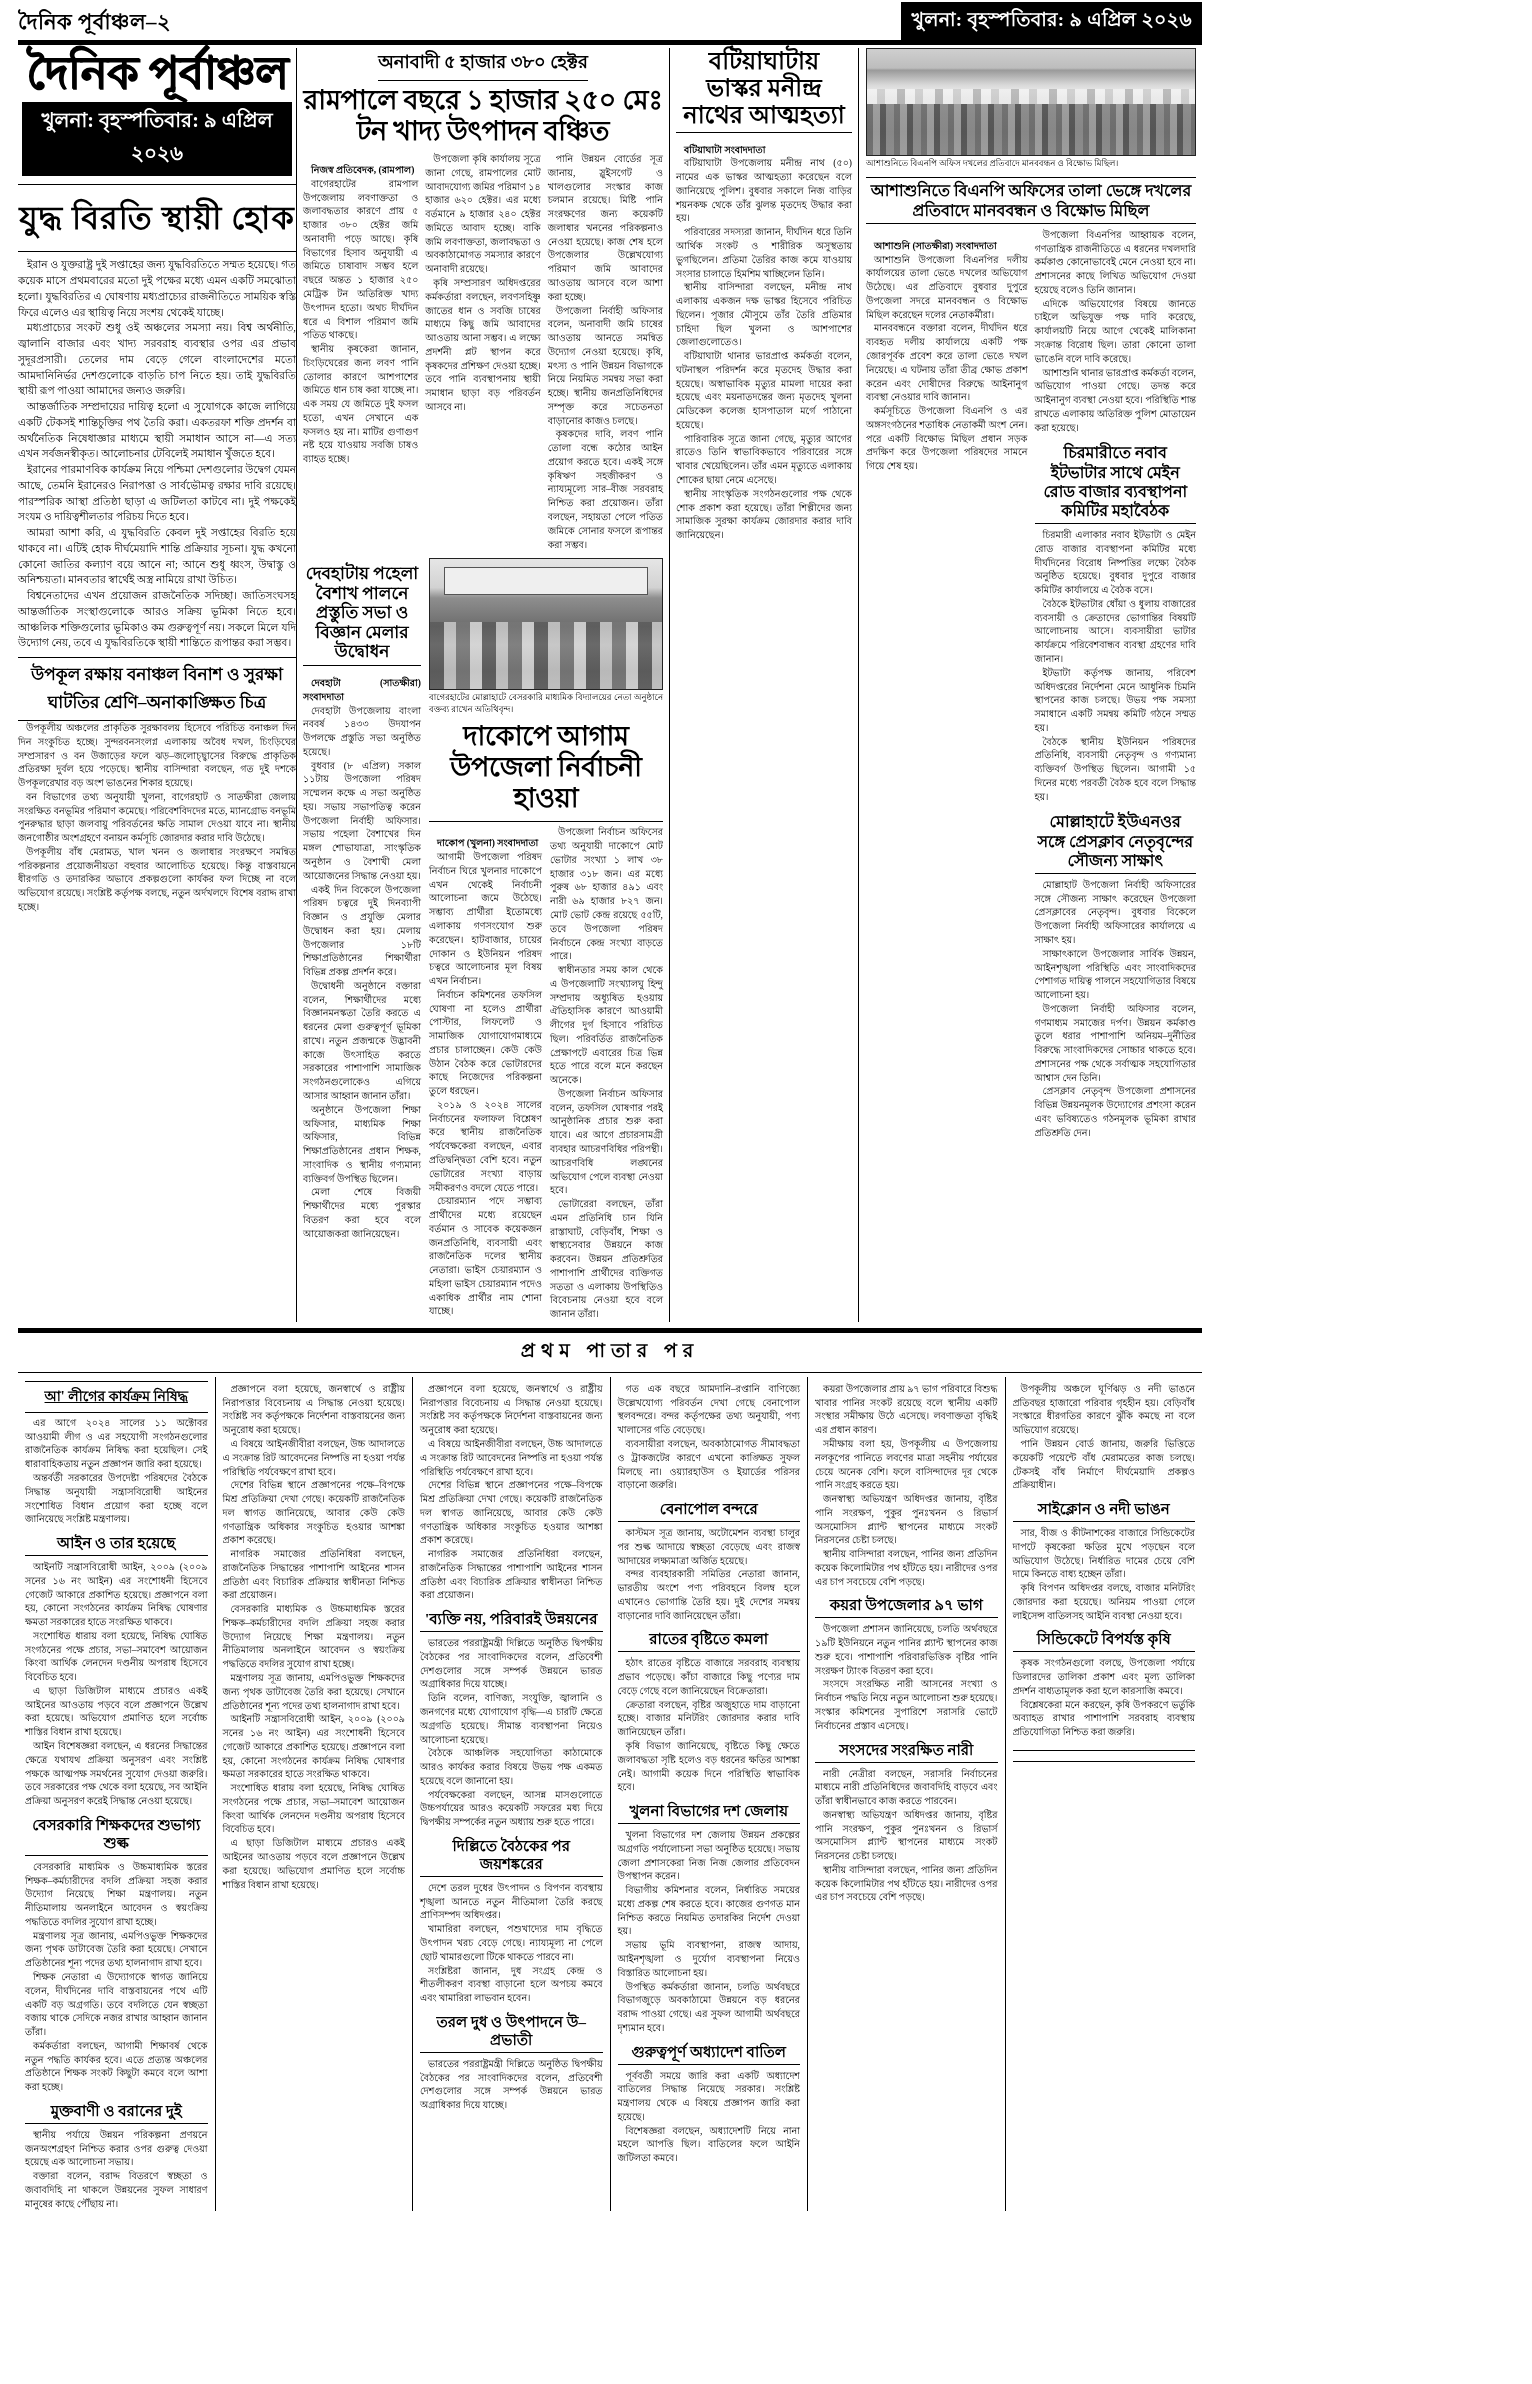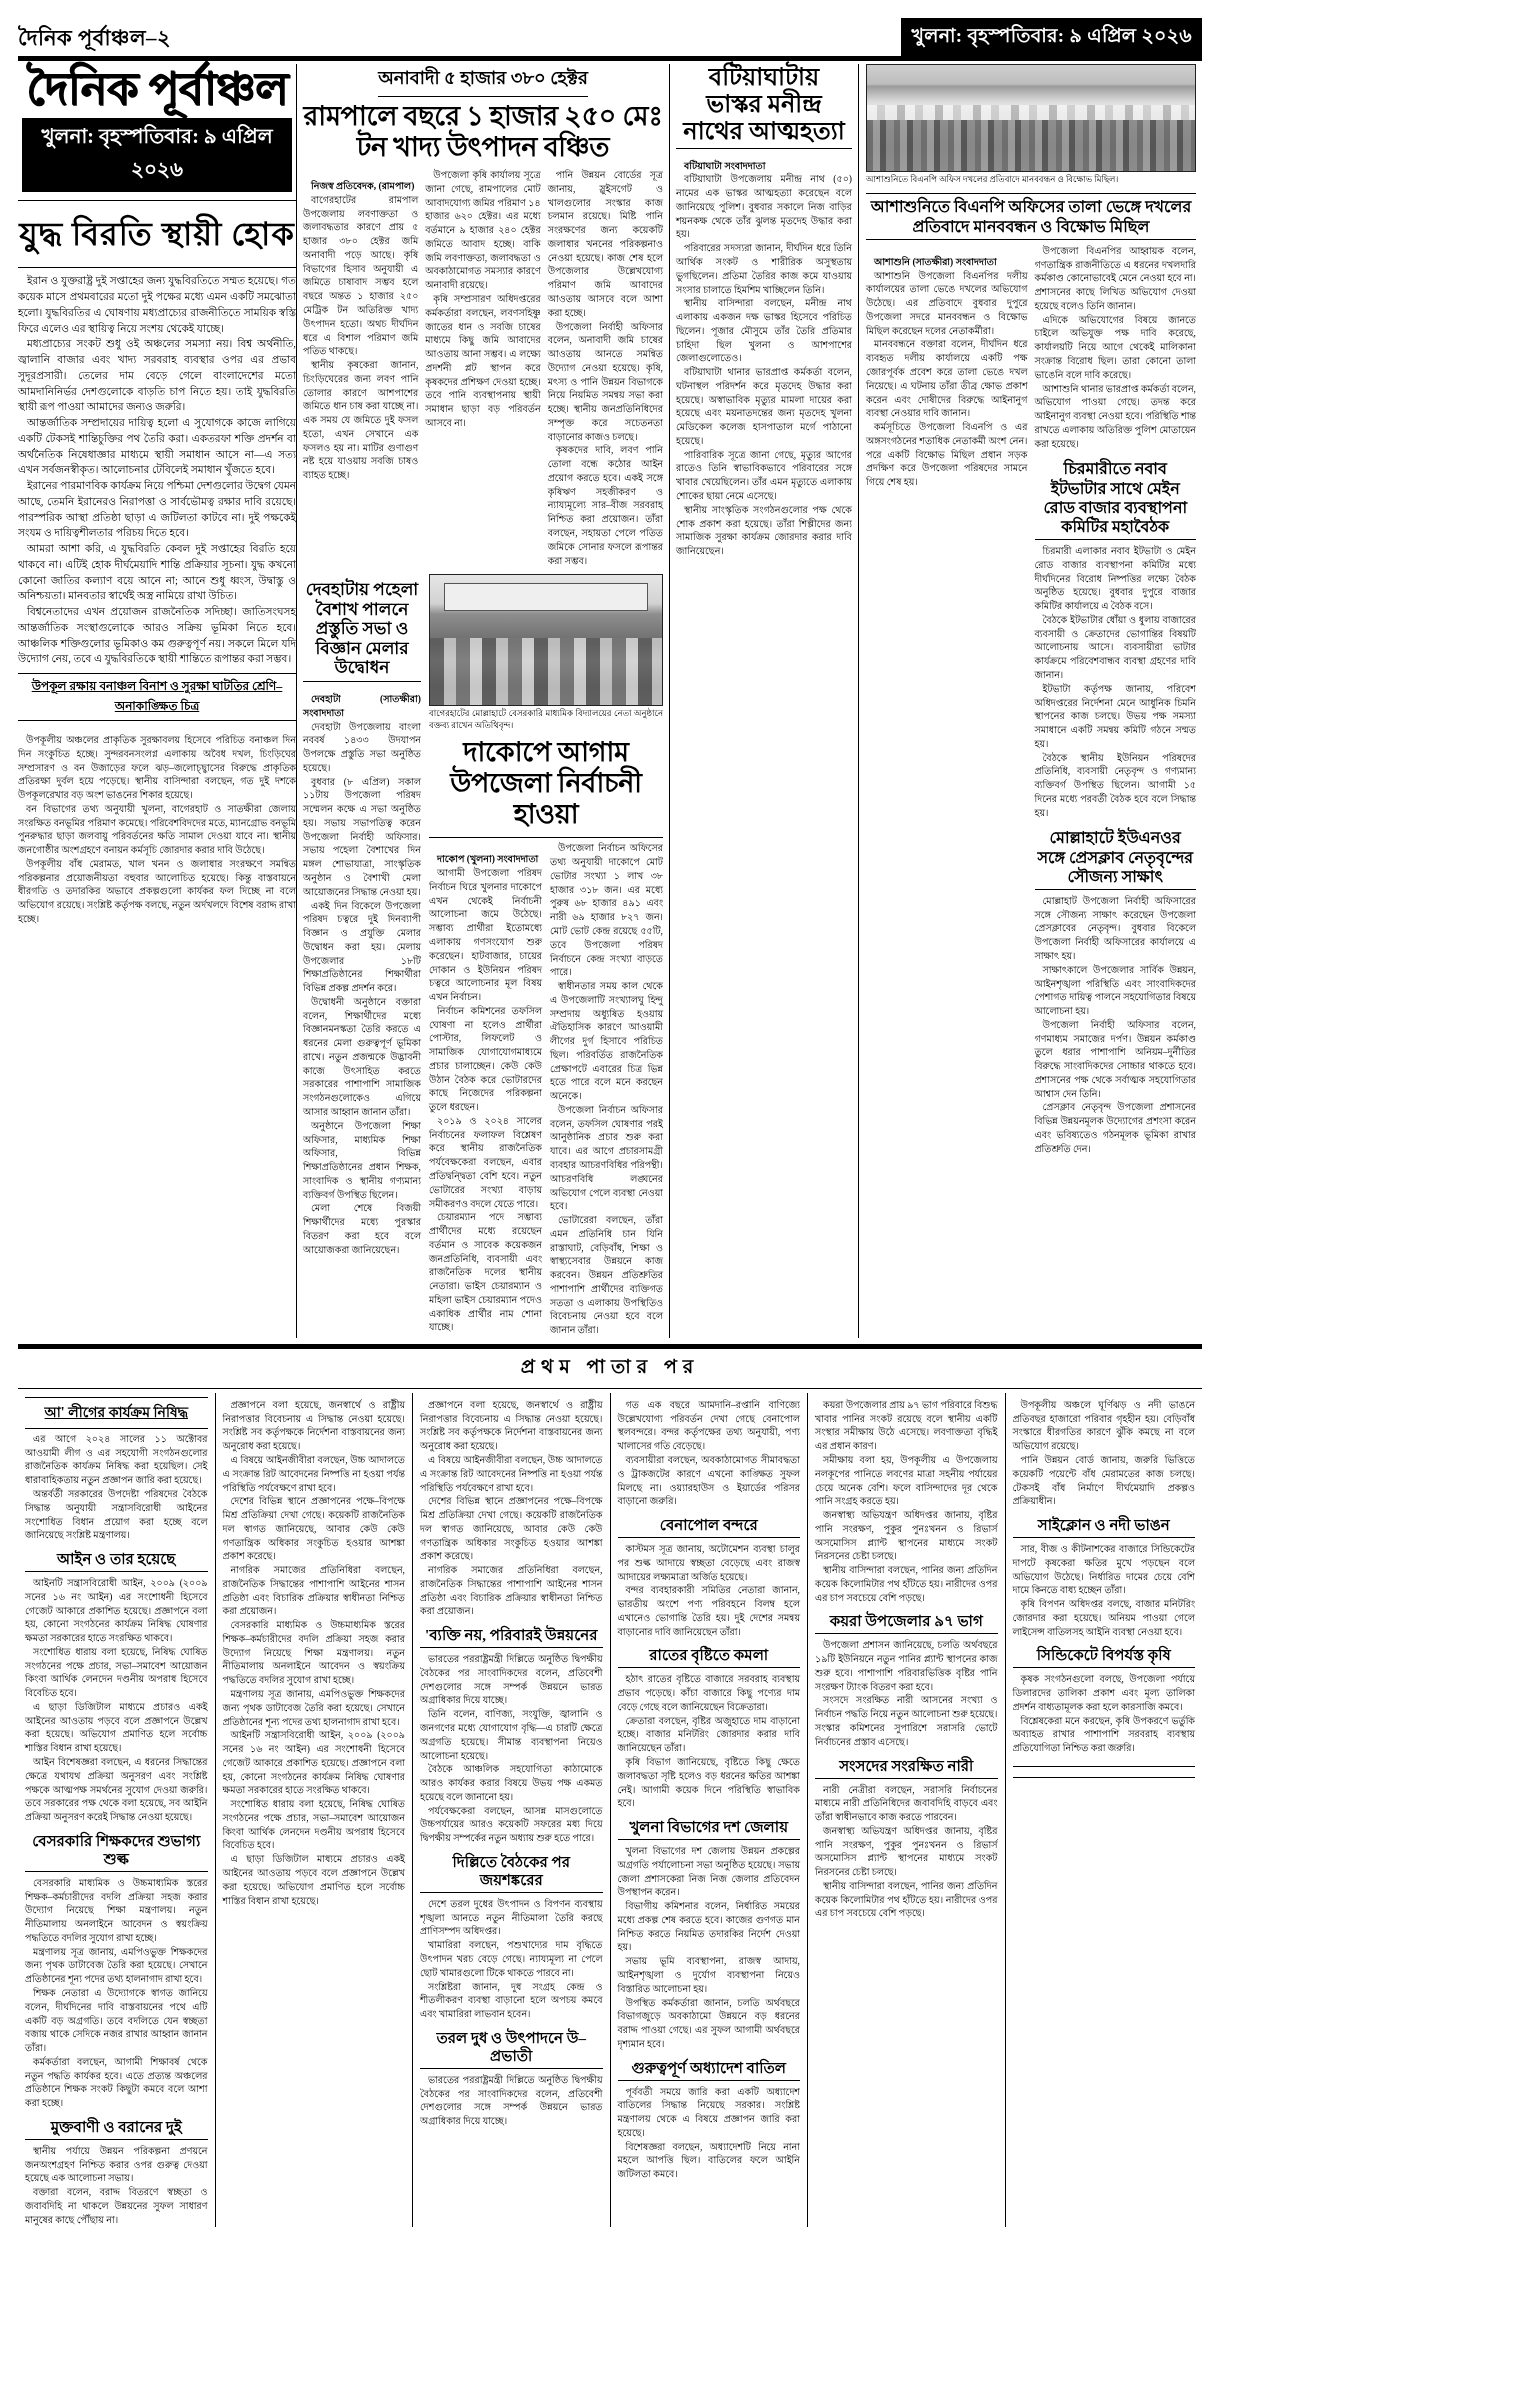"দৈনিক পূর্বাঞ্চল–২" .page { padding: 16px 18px -> 0 18px }
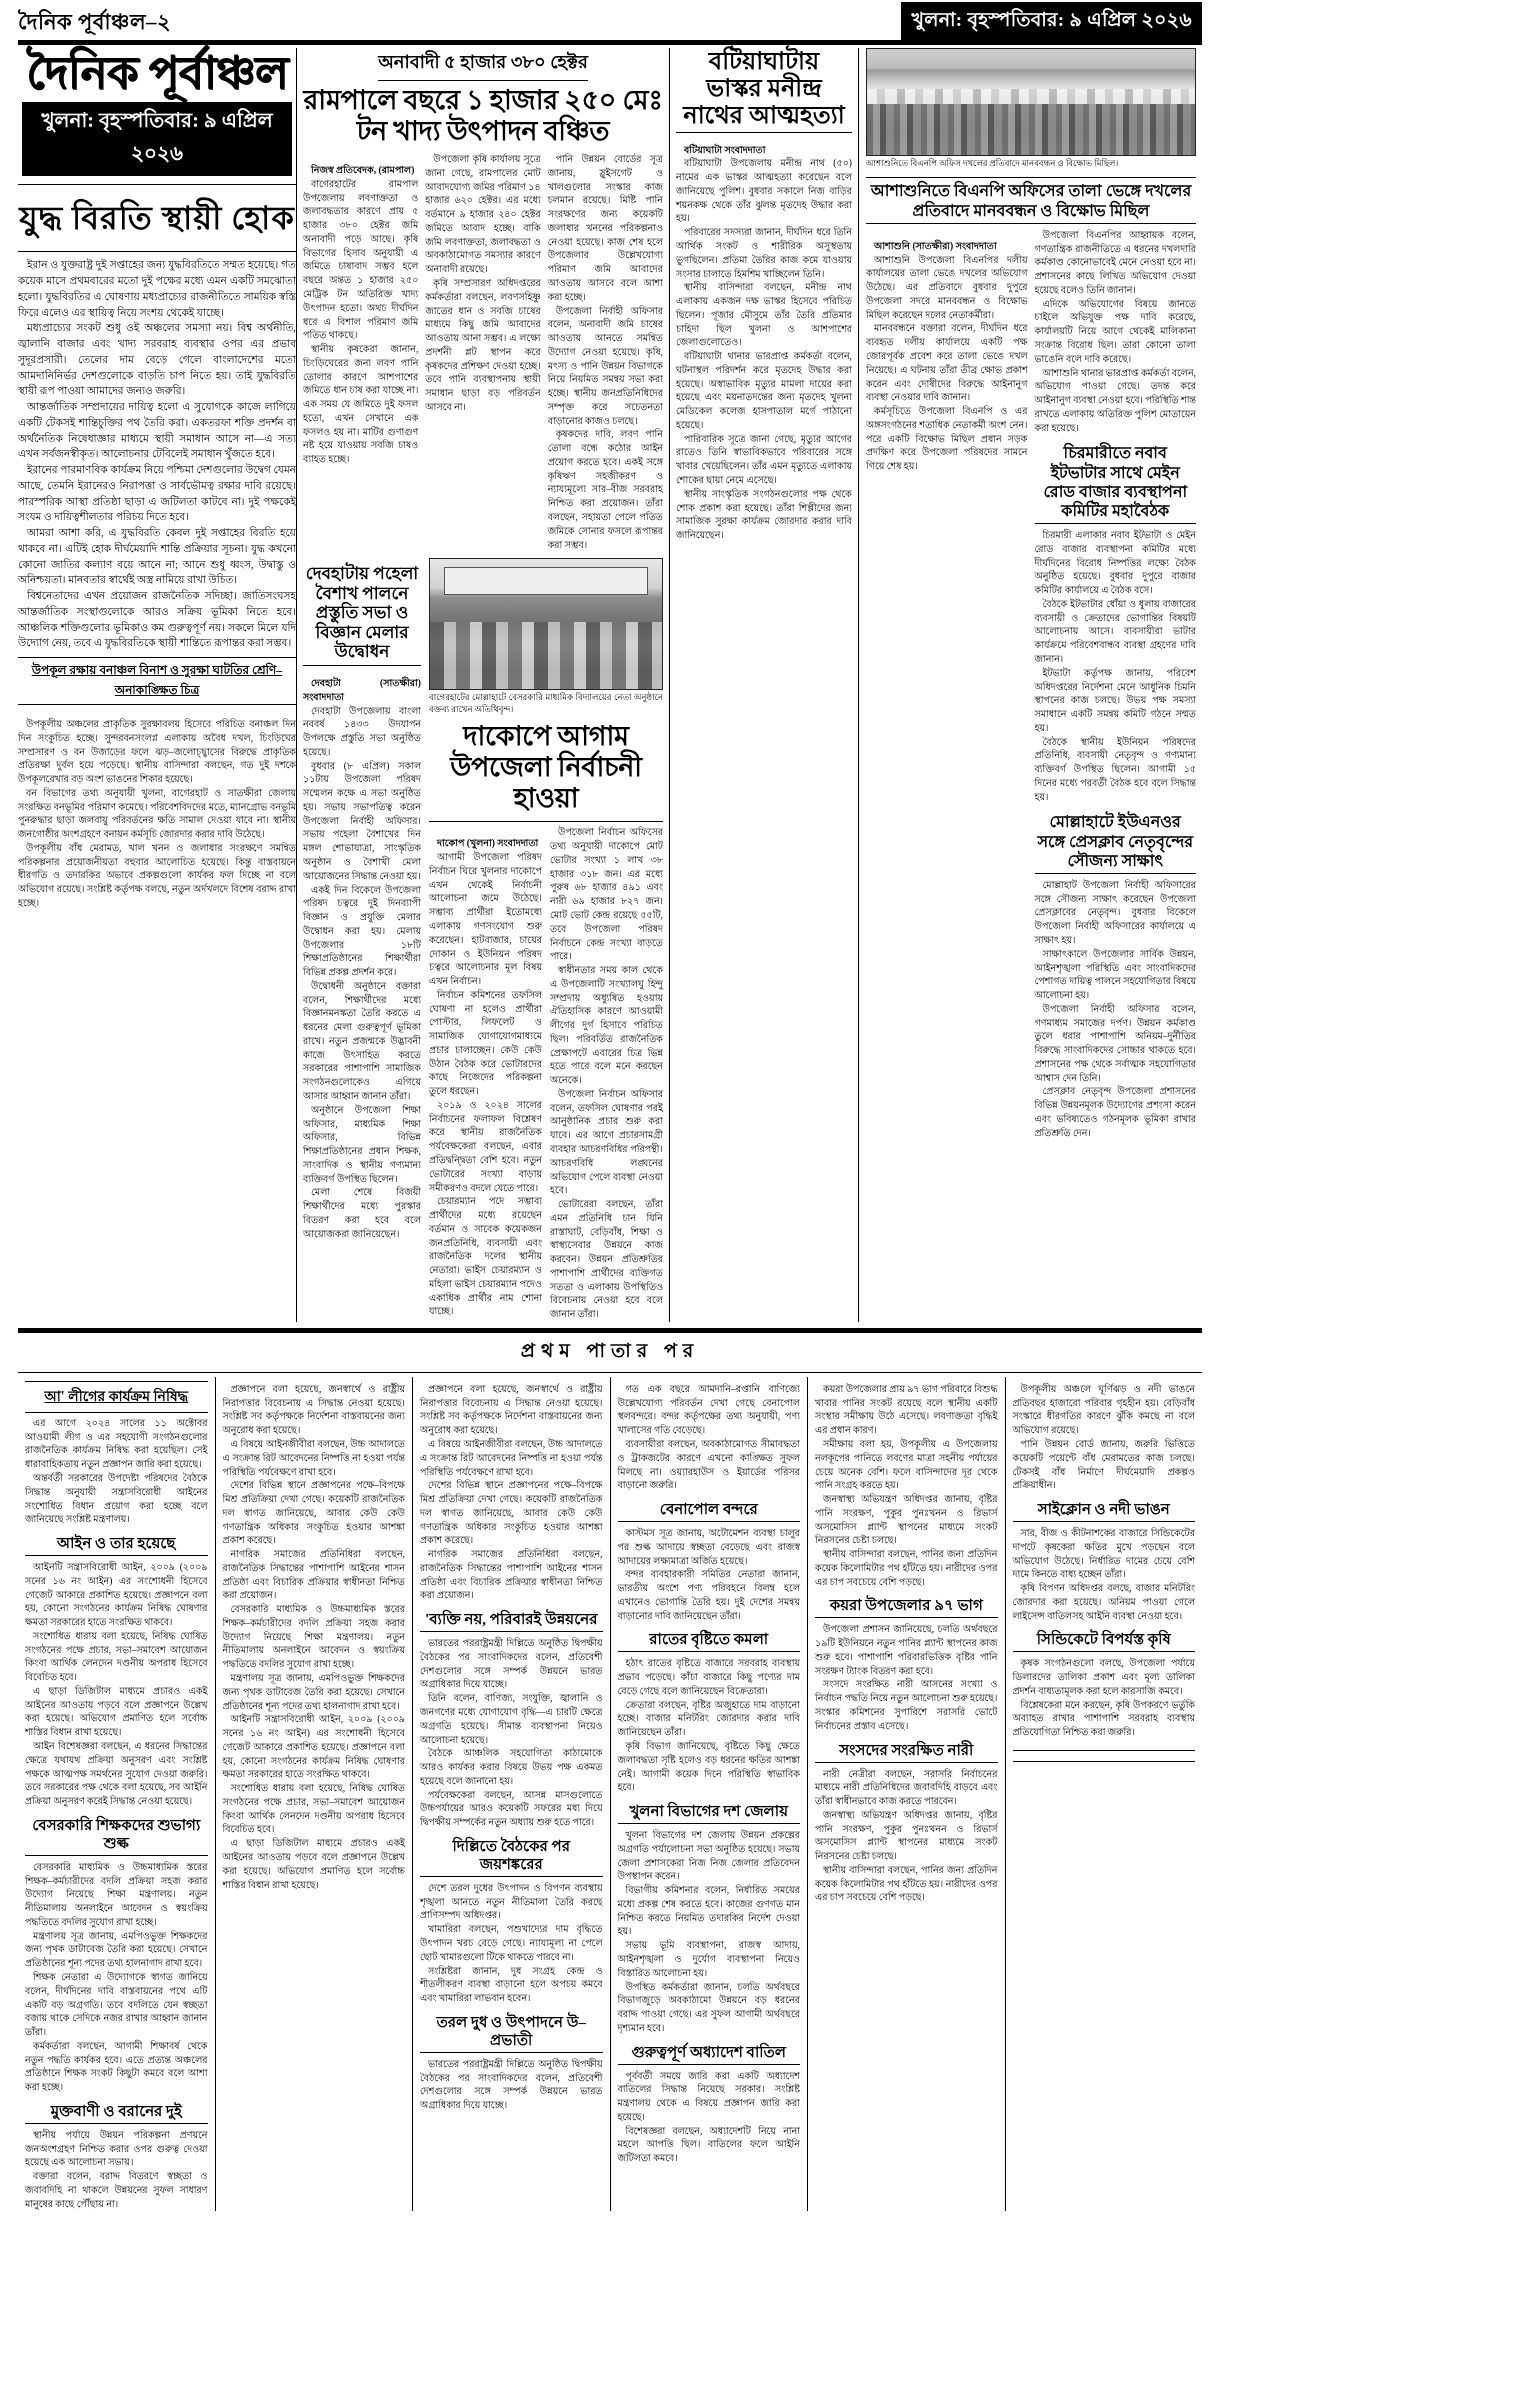"উপকূল রক্ষায় বনাঞ্চল বিনাশ ও" .subhead-box { font-size: 12px -> 17px; margin: 6px 0 13px 0 -> 6px 0 1px 0; text-decoration: underline -> none }
